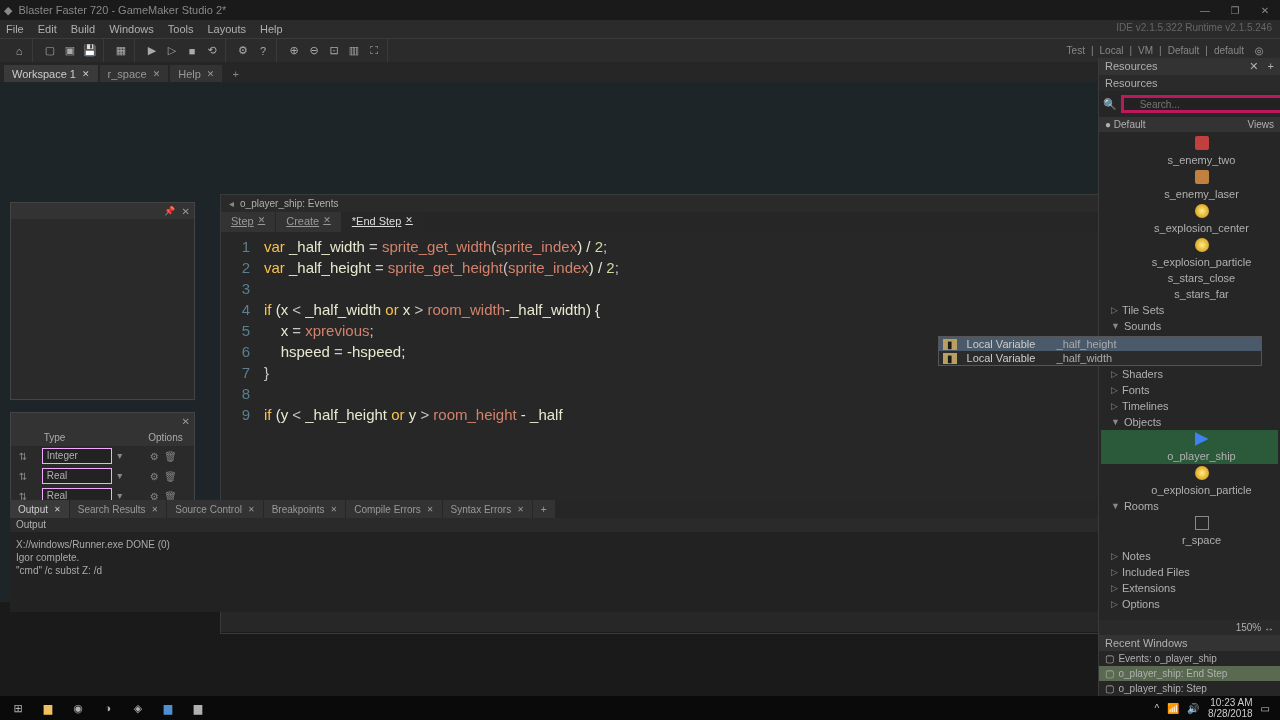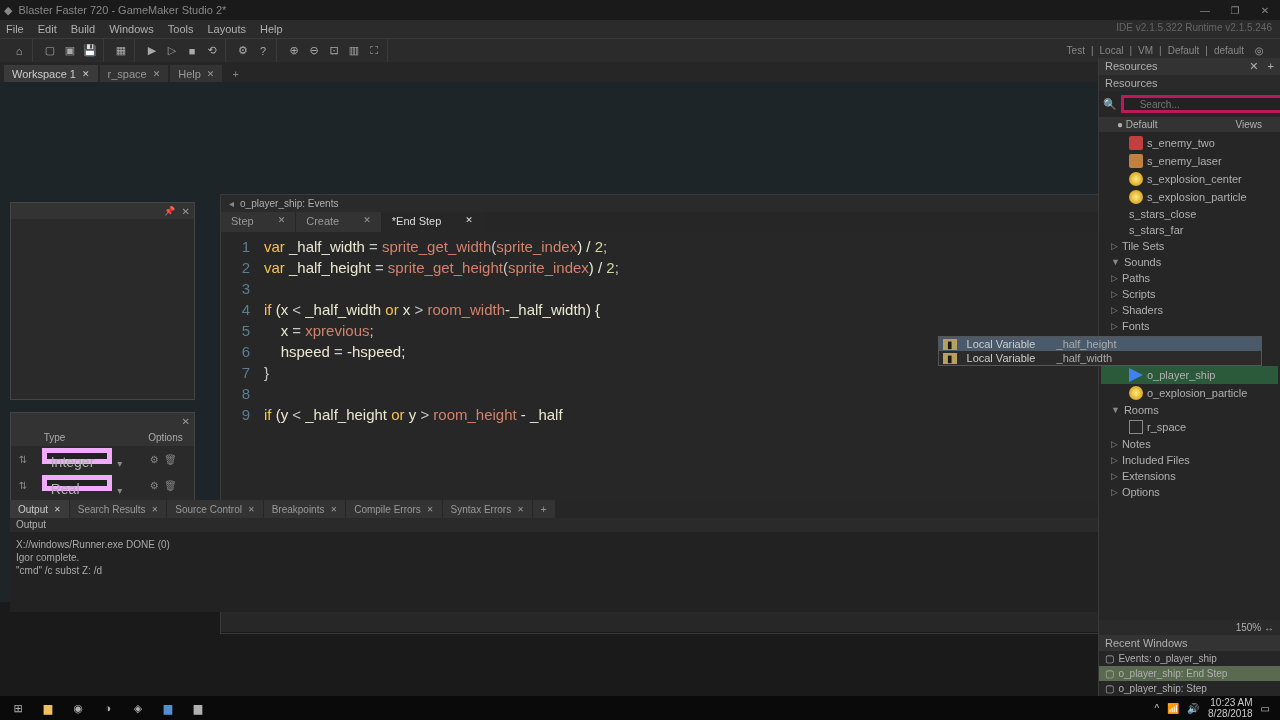"● Default" .res-default { padding: 2px 18px -> 2px 6px }
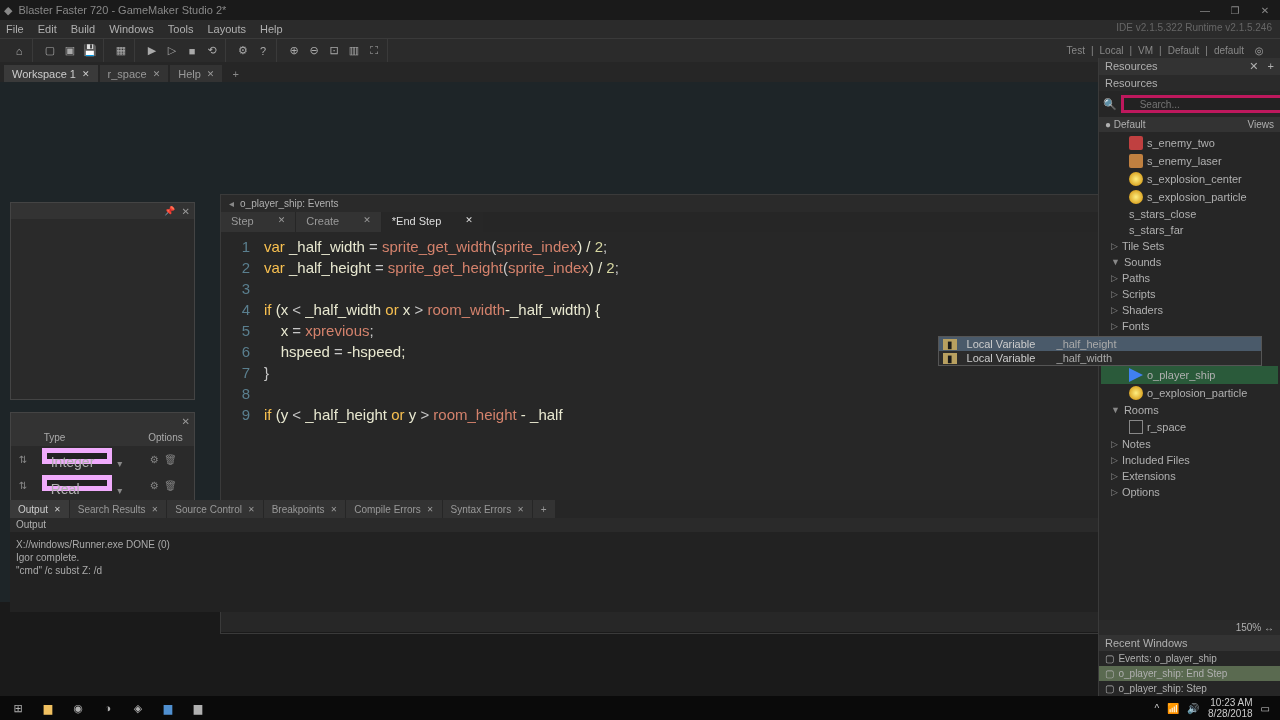"s_enemy_two" .tree-item.sub { flex-direction: none -> column }
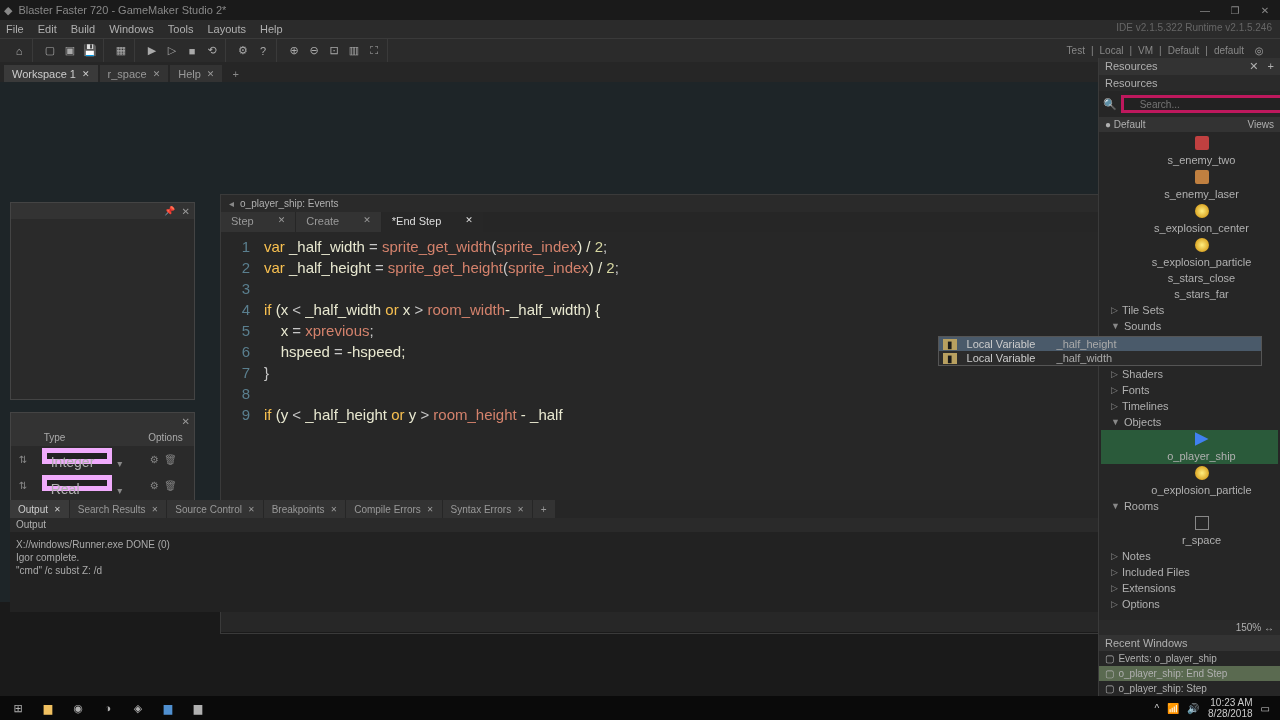"Step" .etab { gap: 24px -> 4px; text-decoration: none -> underline }
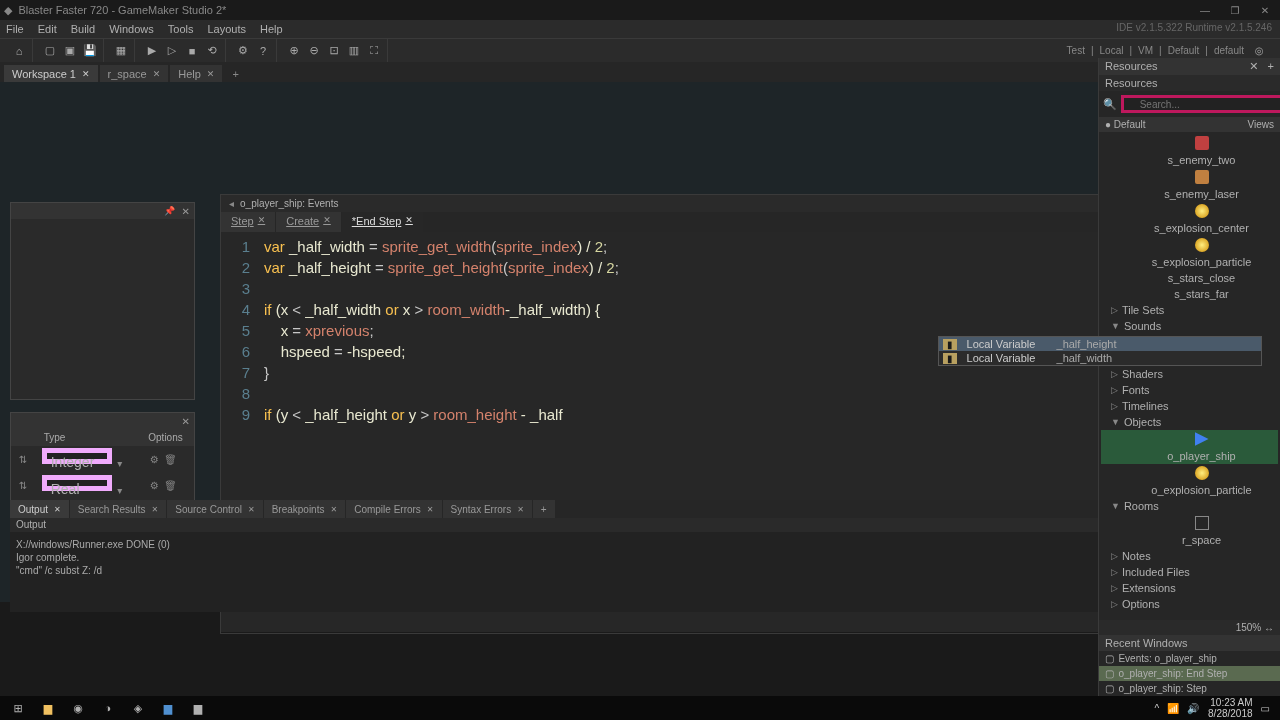"Integer" .panel2 .typebox { border: 5px solid #f0abfc -> 1px solid #f0abfc; font-size: 14px -> 10px }
